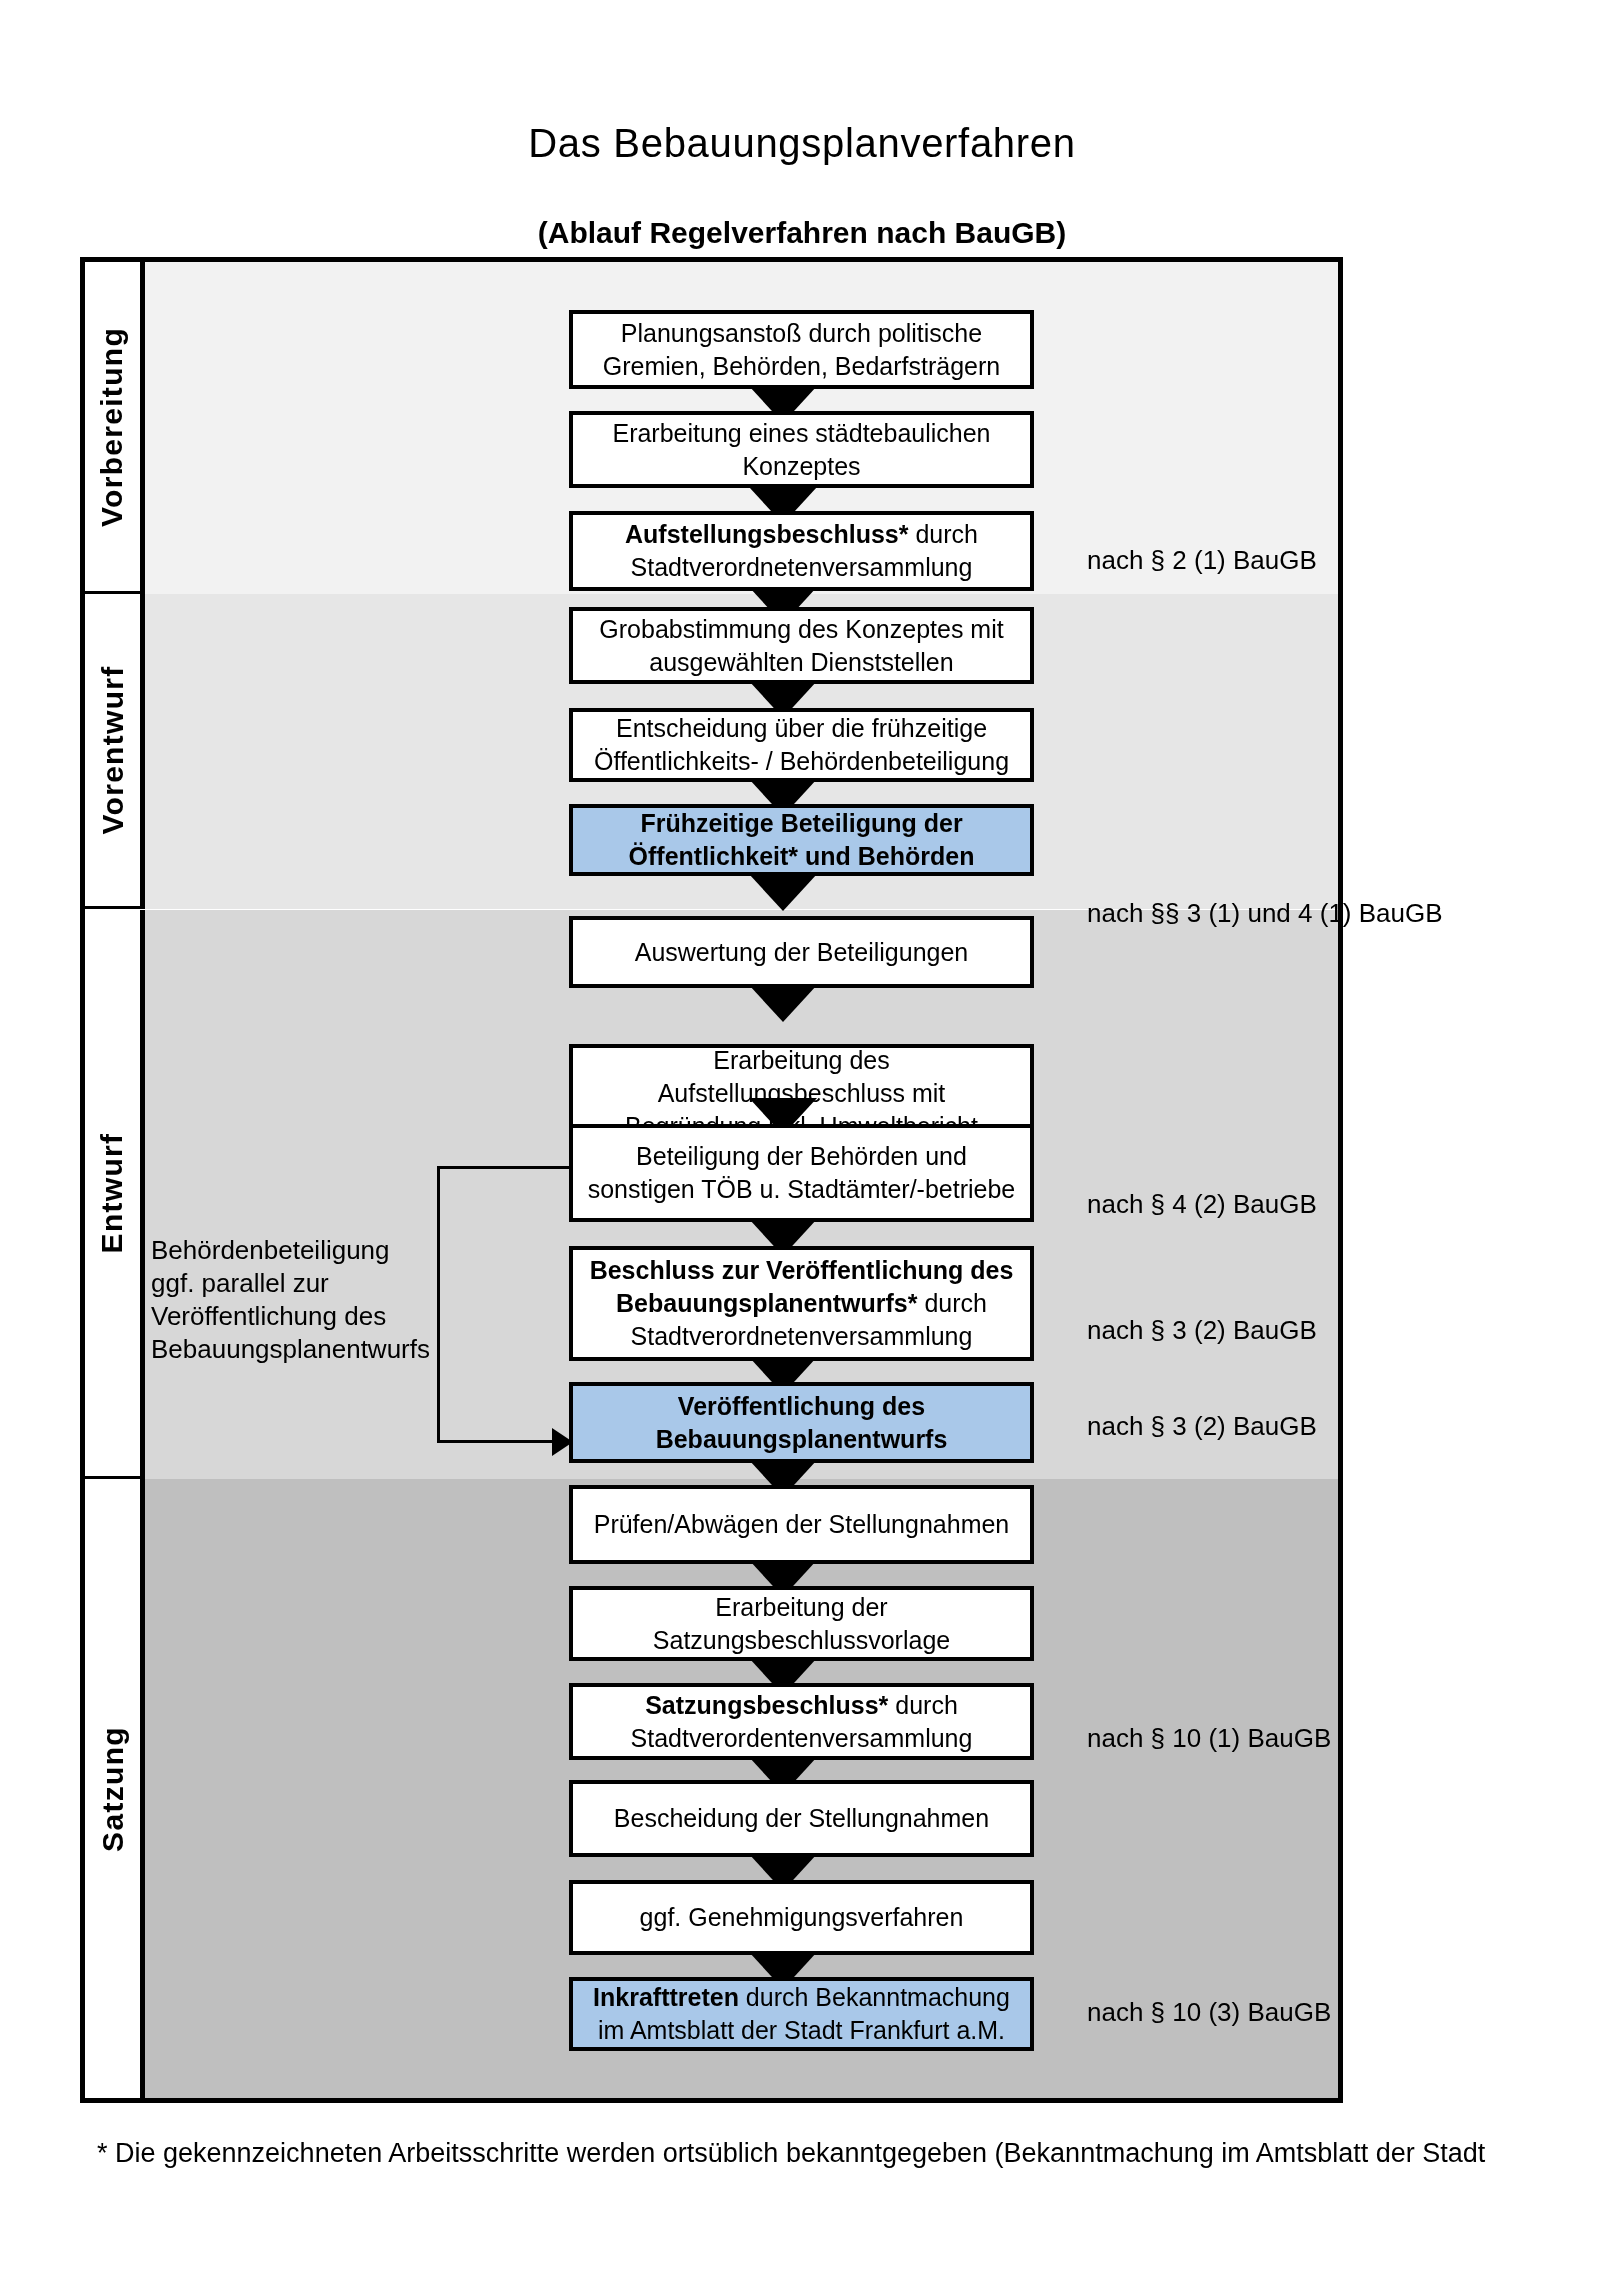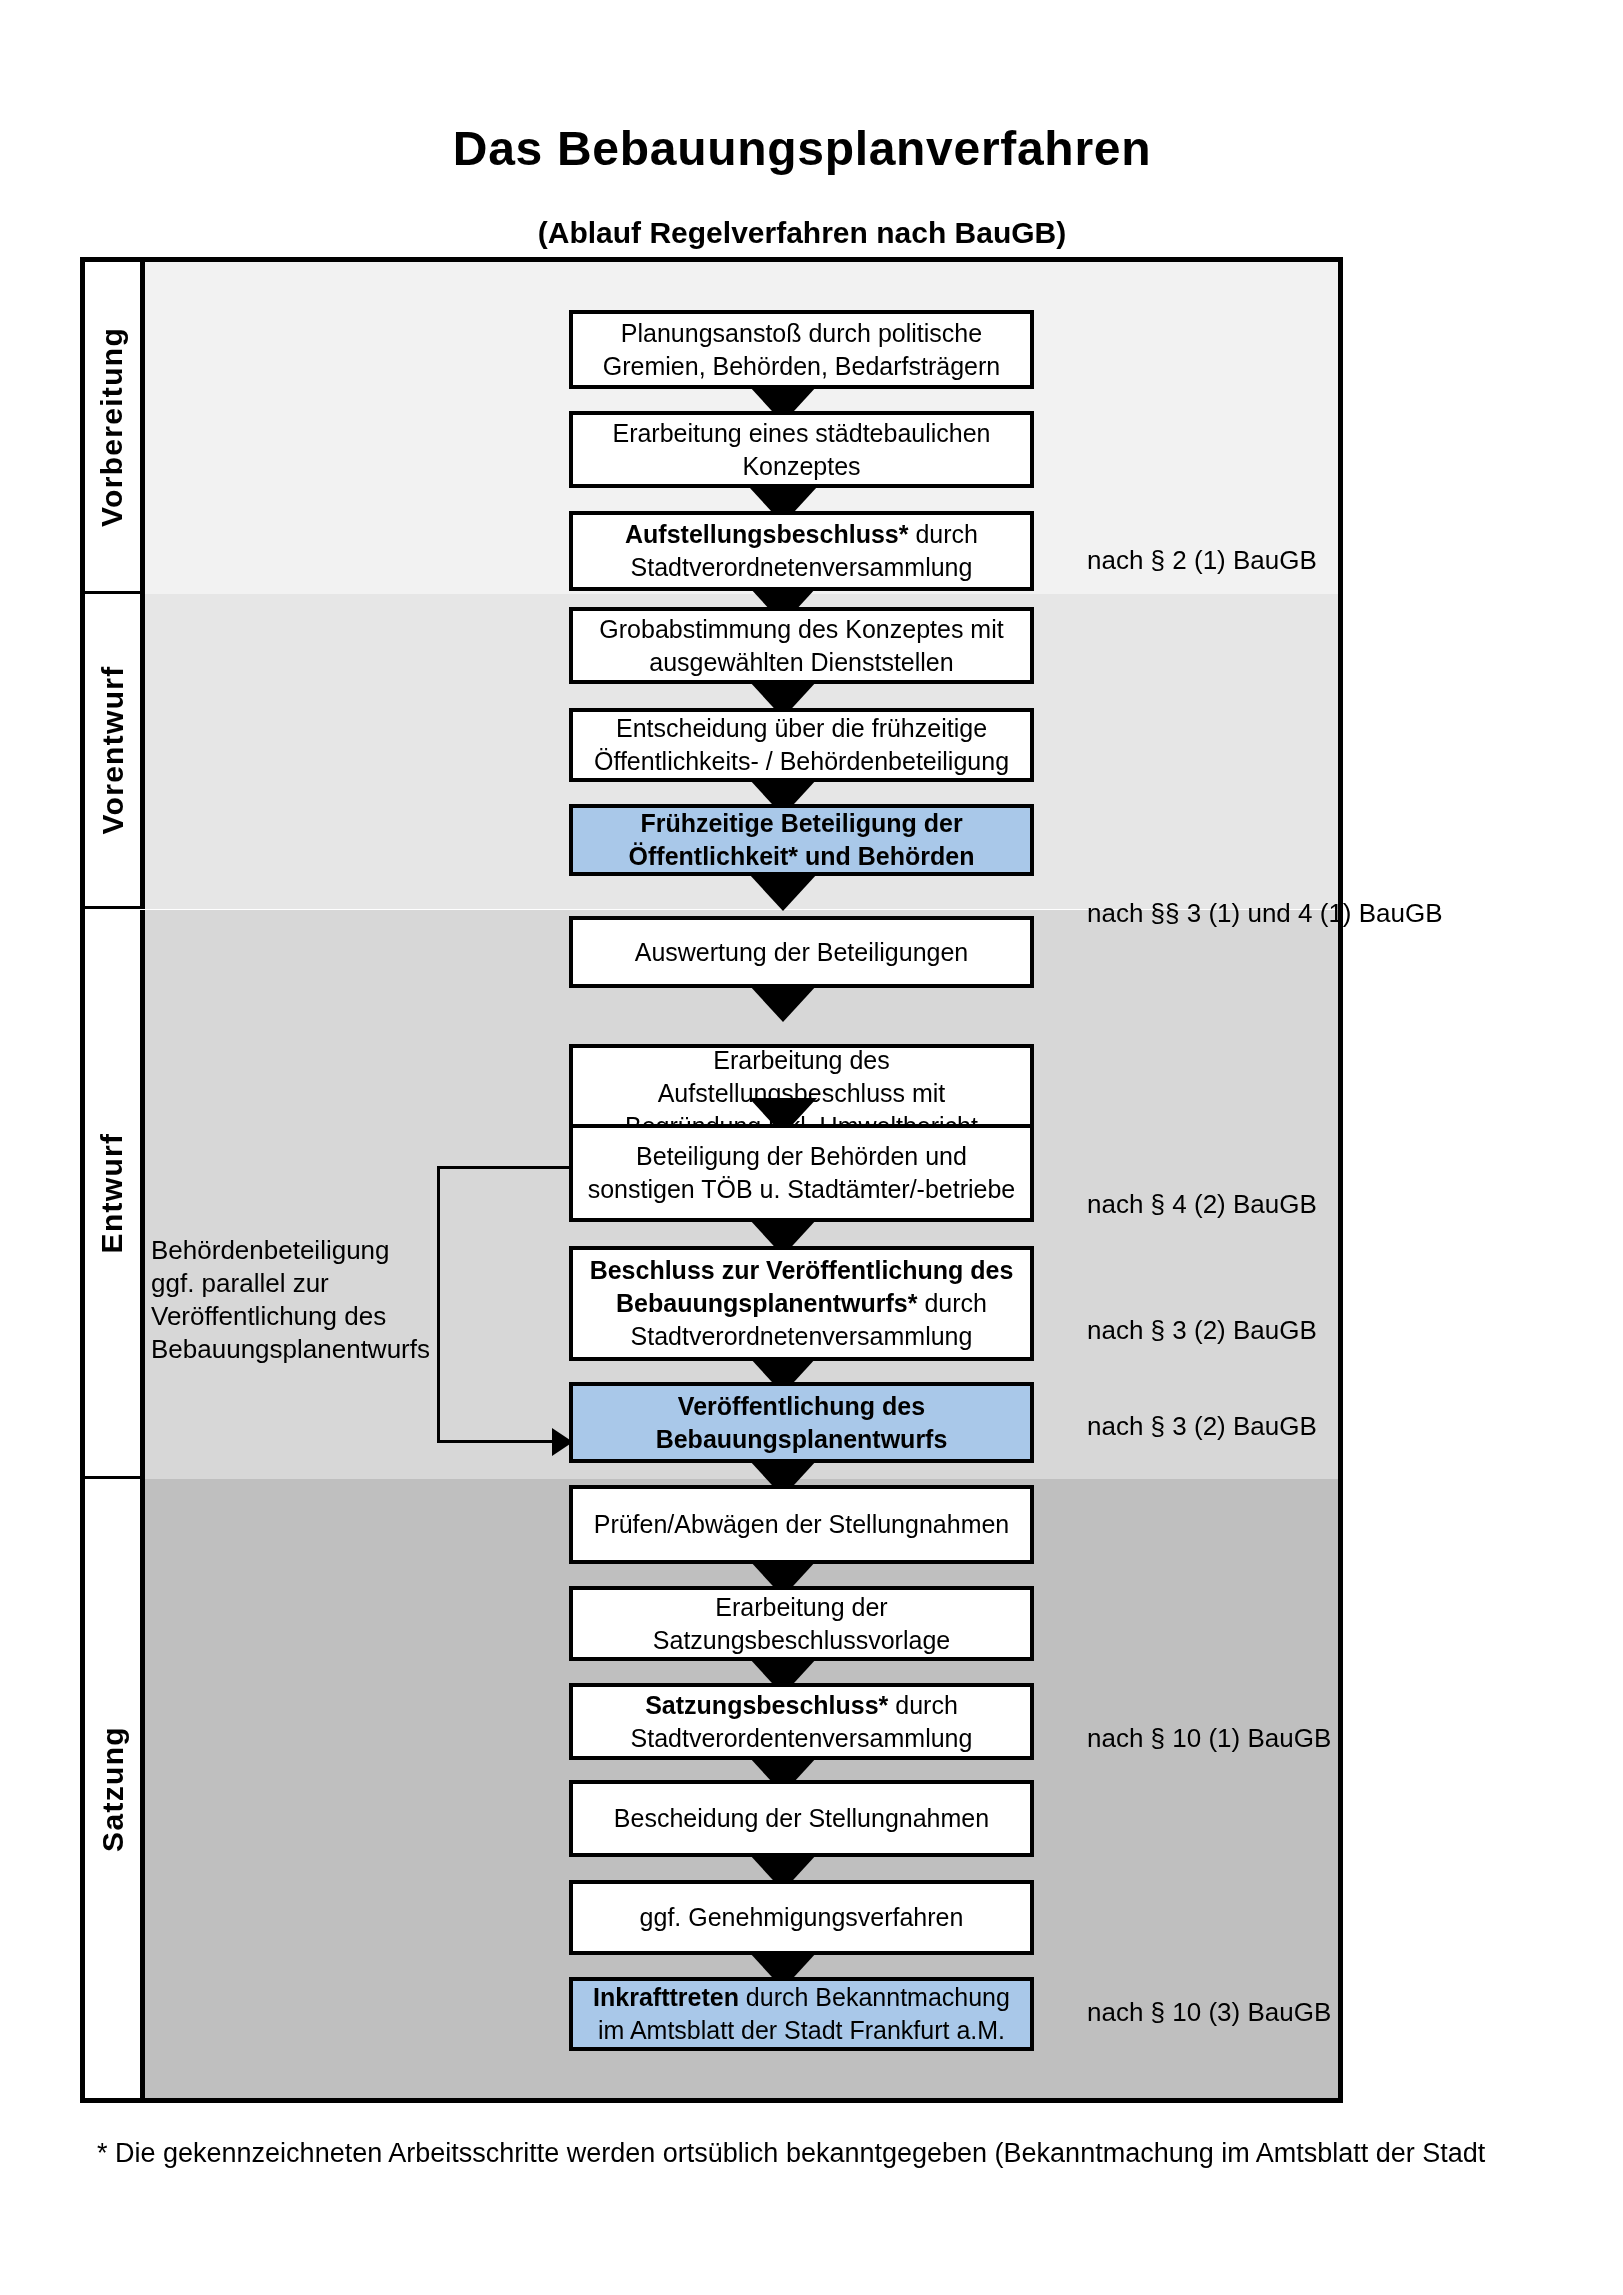"Das Bebauungsplanverfahren" .main-title { font-size: 48px -> 40px; font-weight: bold -> normal }
